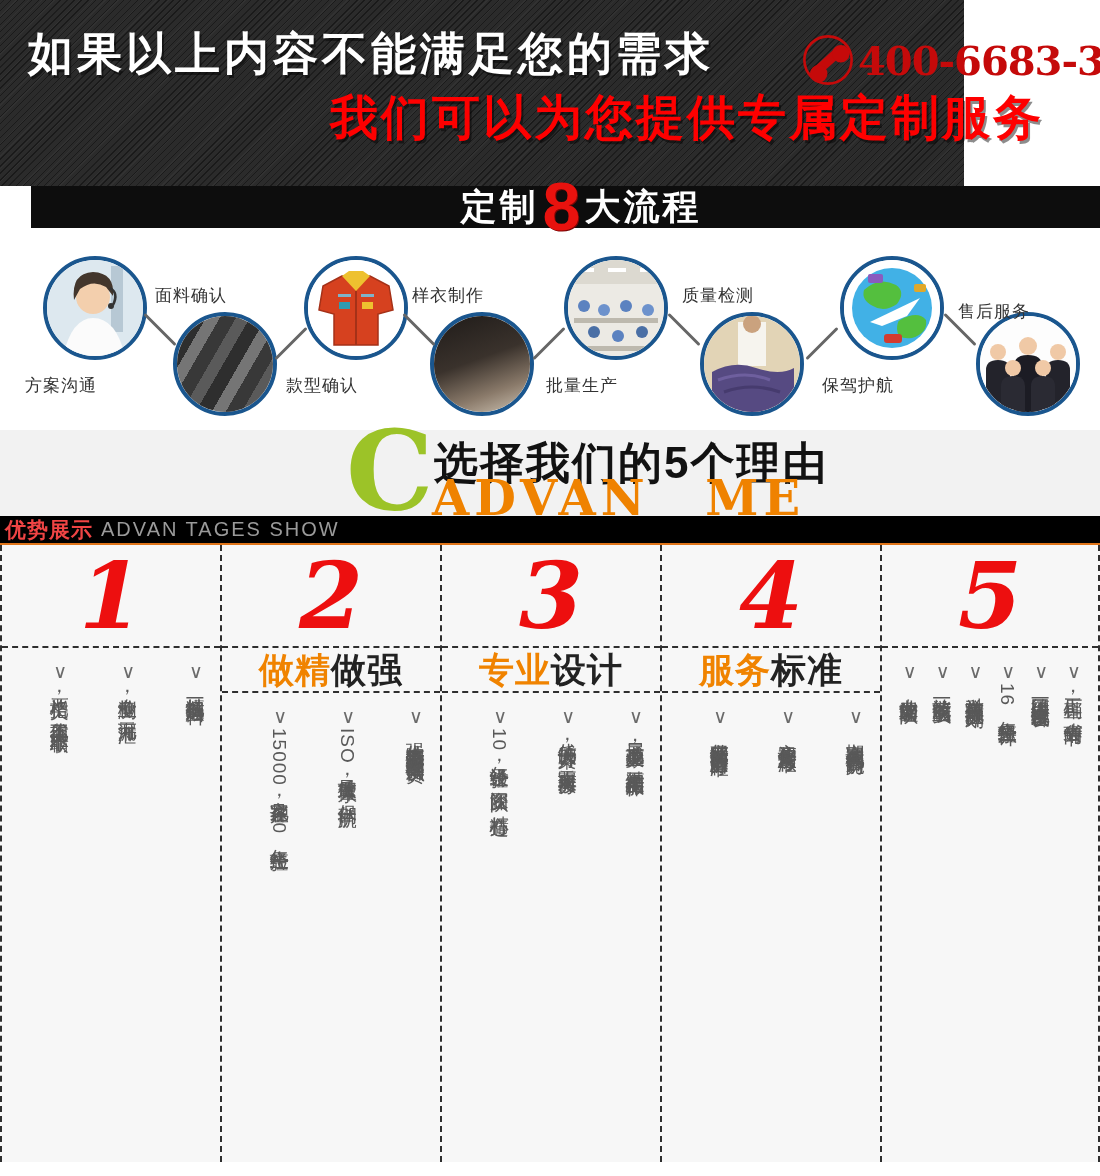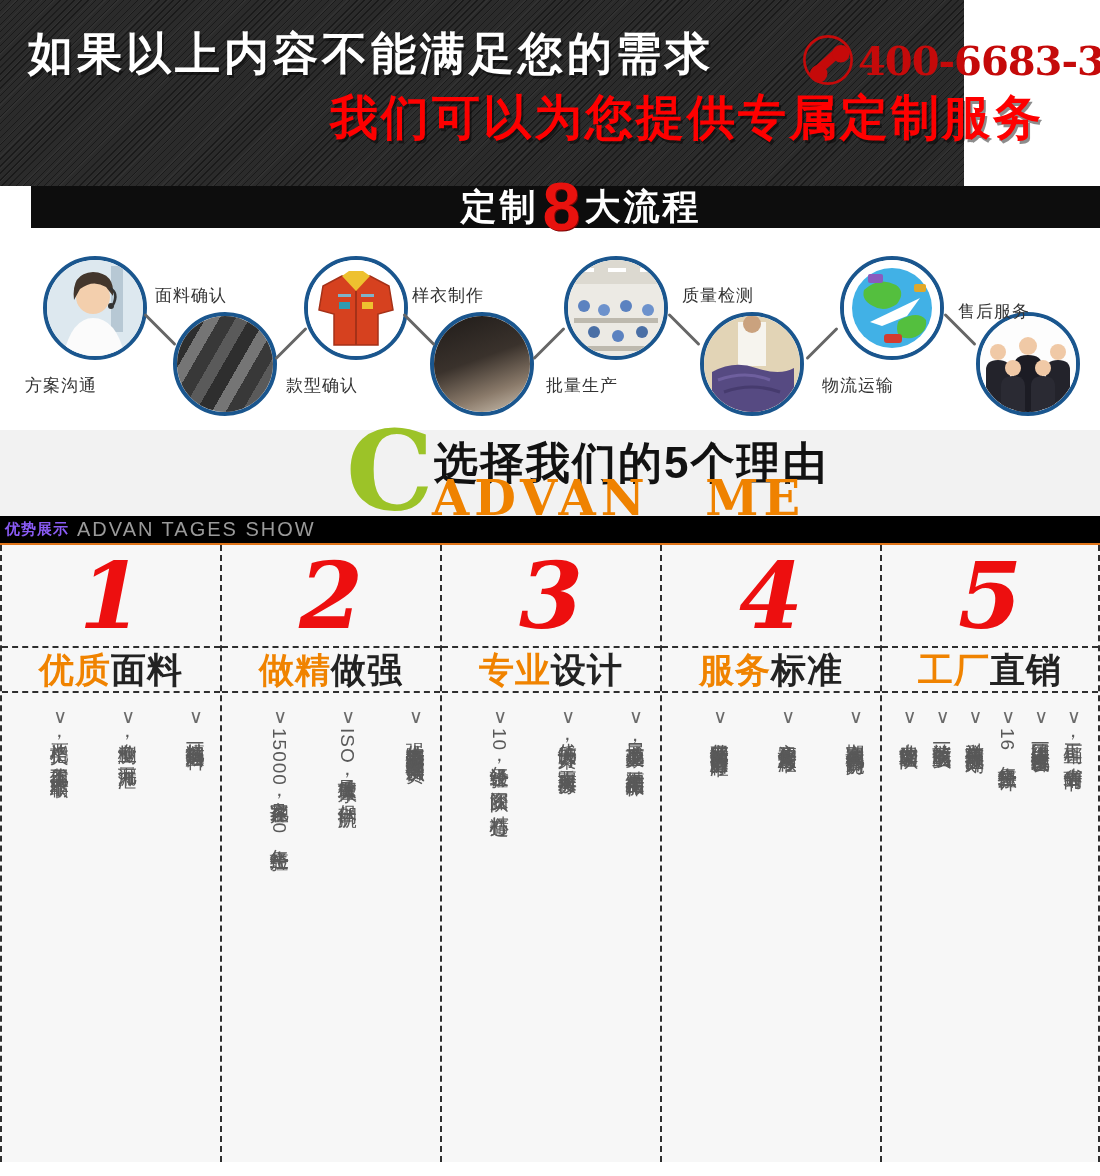"物流运输" div.step-label { text: 物流运输 -> 保驾护航 }
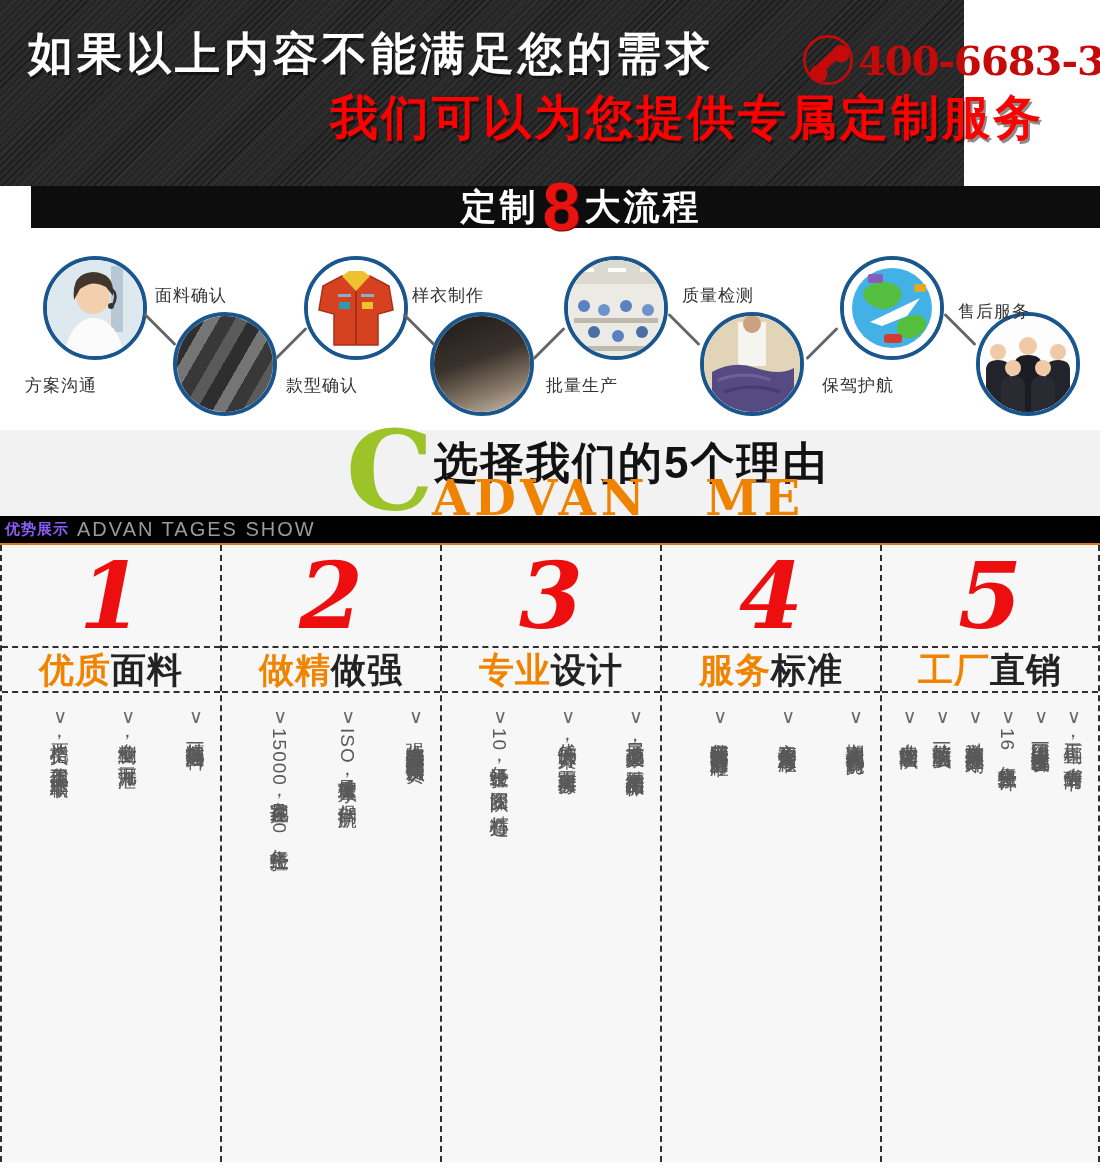"优势展示" .adv-cn { color: #8b5cf6 -> #ef4444; font-size: 15px -> 21px }
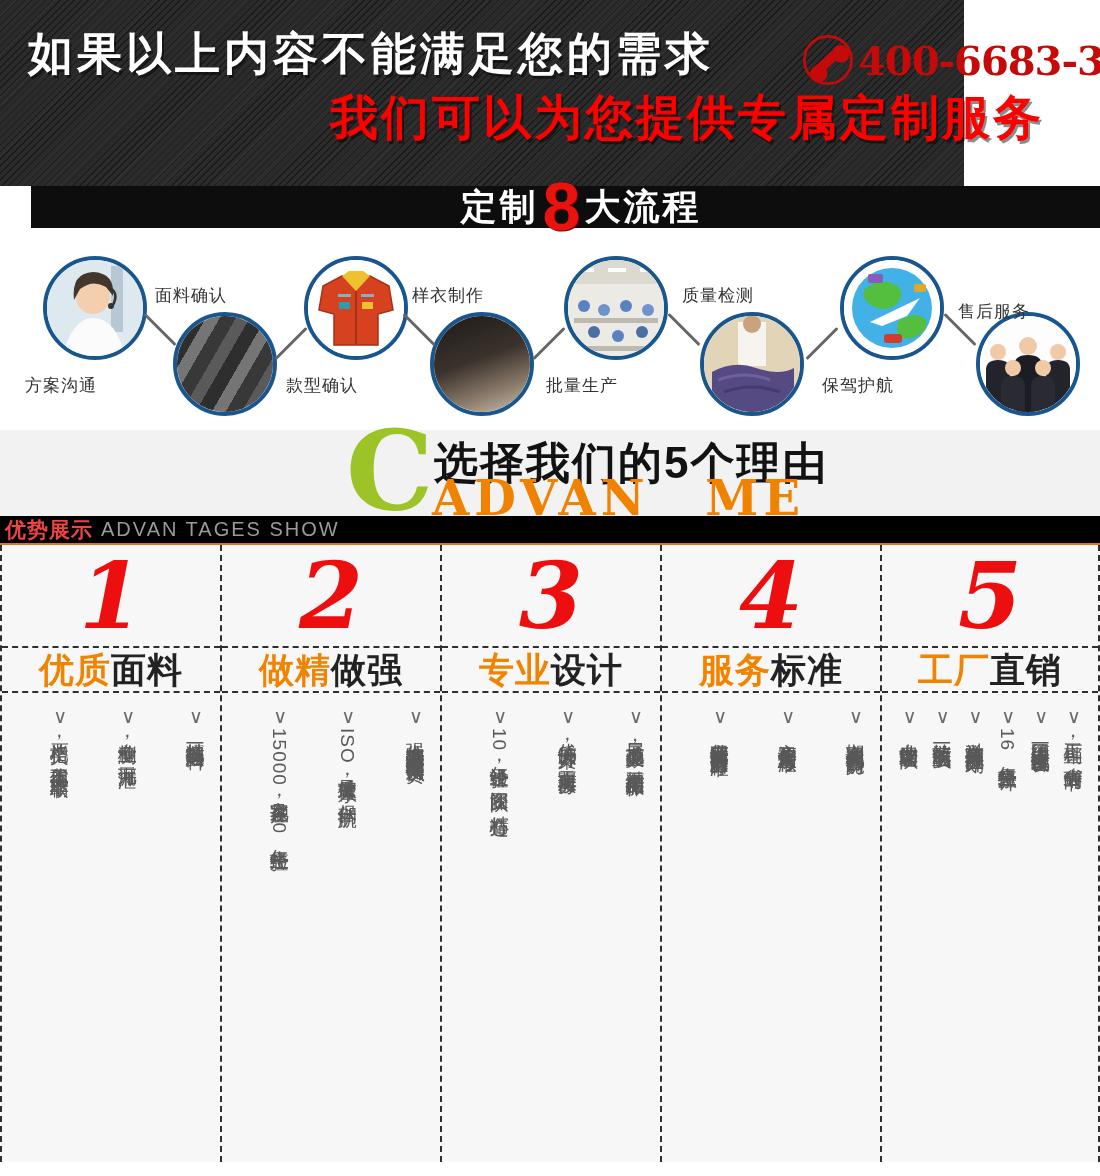"优质" div.head-cell { html: <div> <span>优质</span> <span>面料</span> </div> -> none }
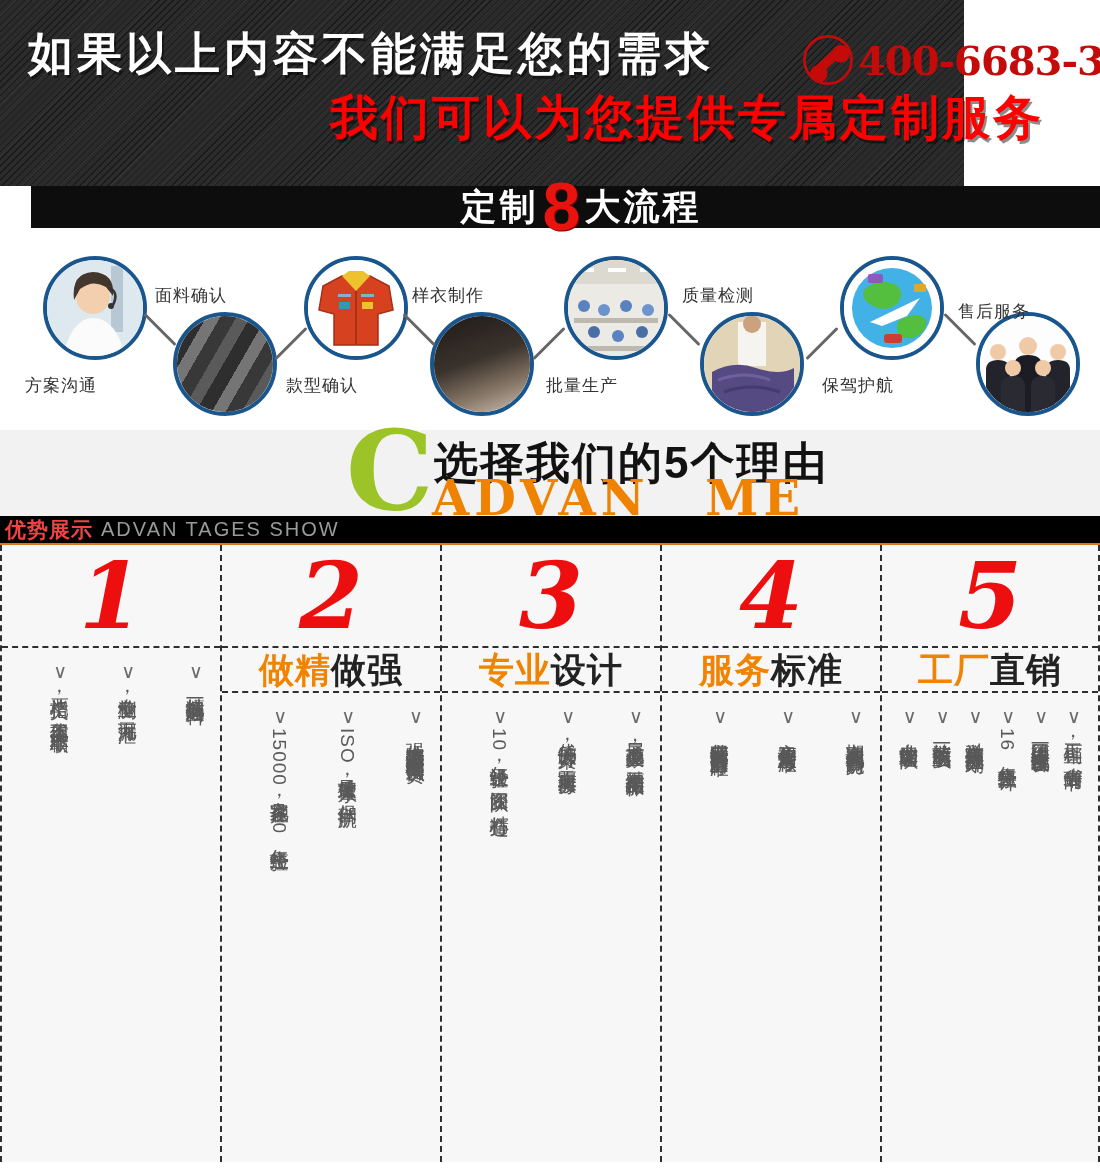"工厂" div.head-cell { html: <div> <span>工厂</span> <span>直销</span> </div> -> none }
